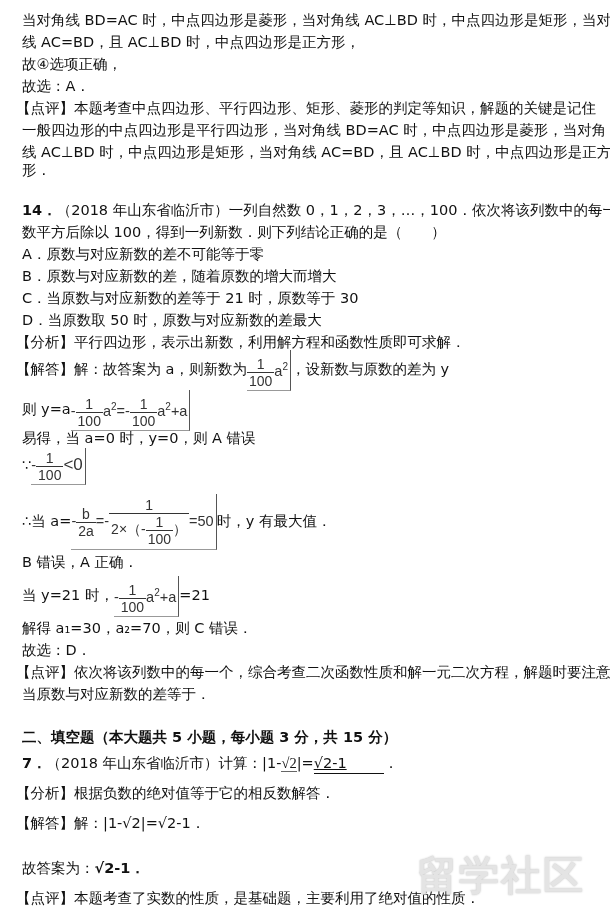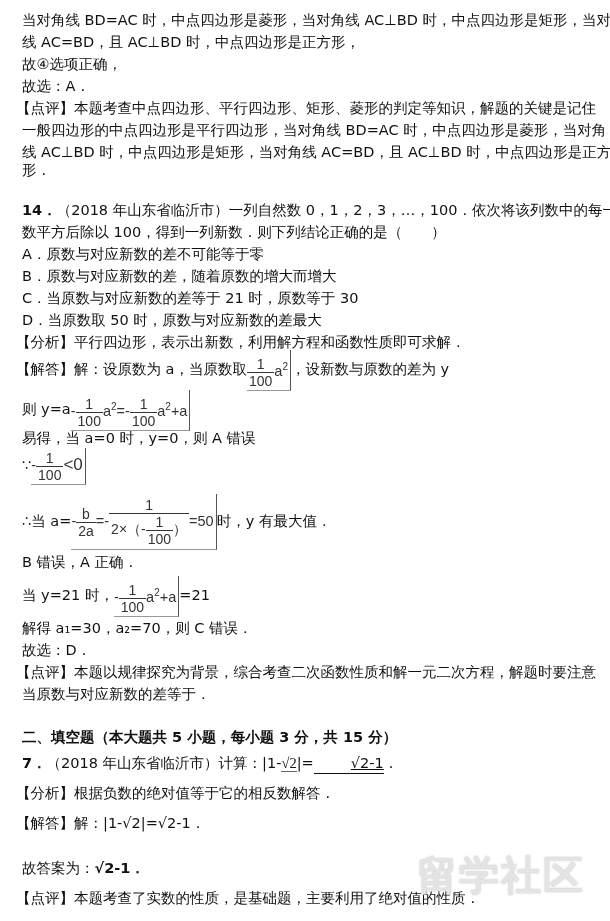"解：设原数为 a，当原数取" span { text: 设原数为 a，当原数取 -> 故答案为 a，则新数为 }
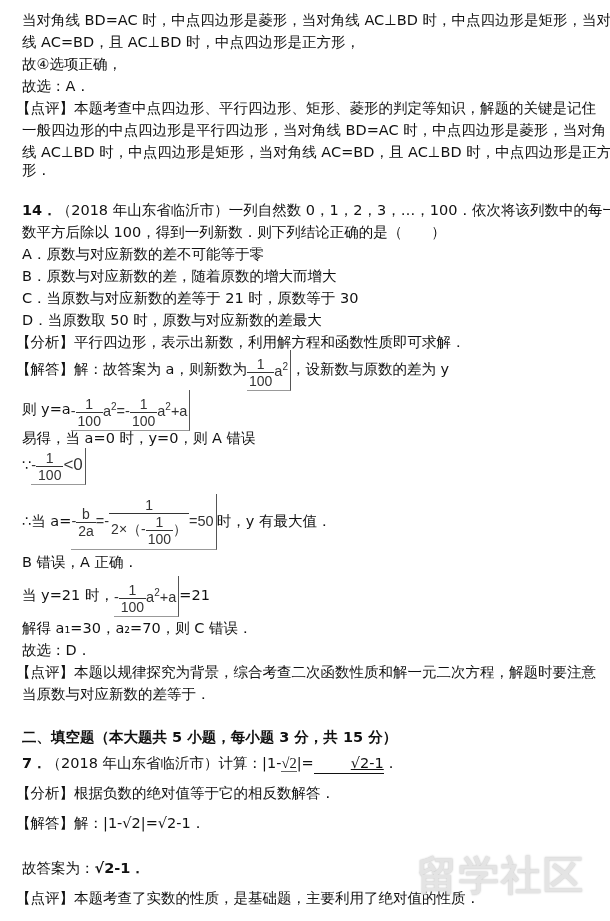"本题以规律探究为背景，综合考查二次函数性质和解一元二次方程，解题时要注意" span { text: 本题以规律探究为背景 -> 依次将该列数中的每一个 }
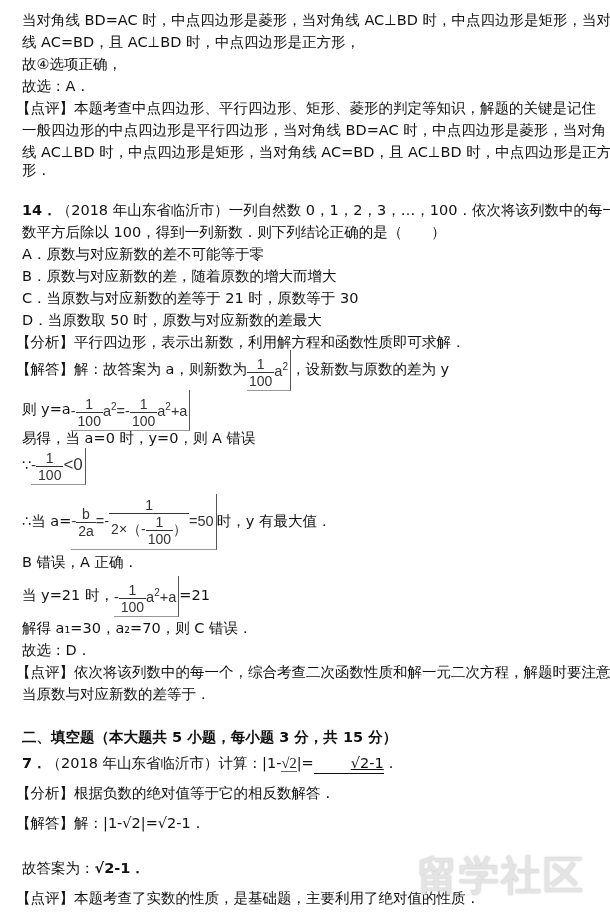"√2-1" .blank { text-align: right -> left }
